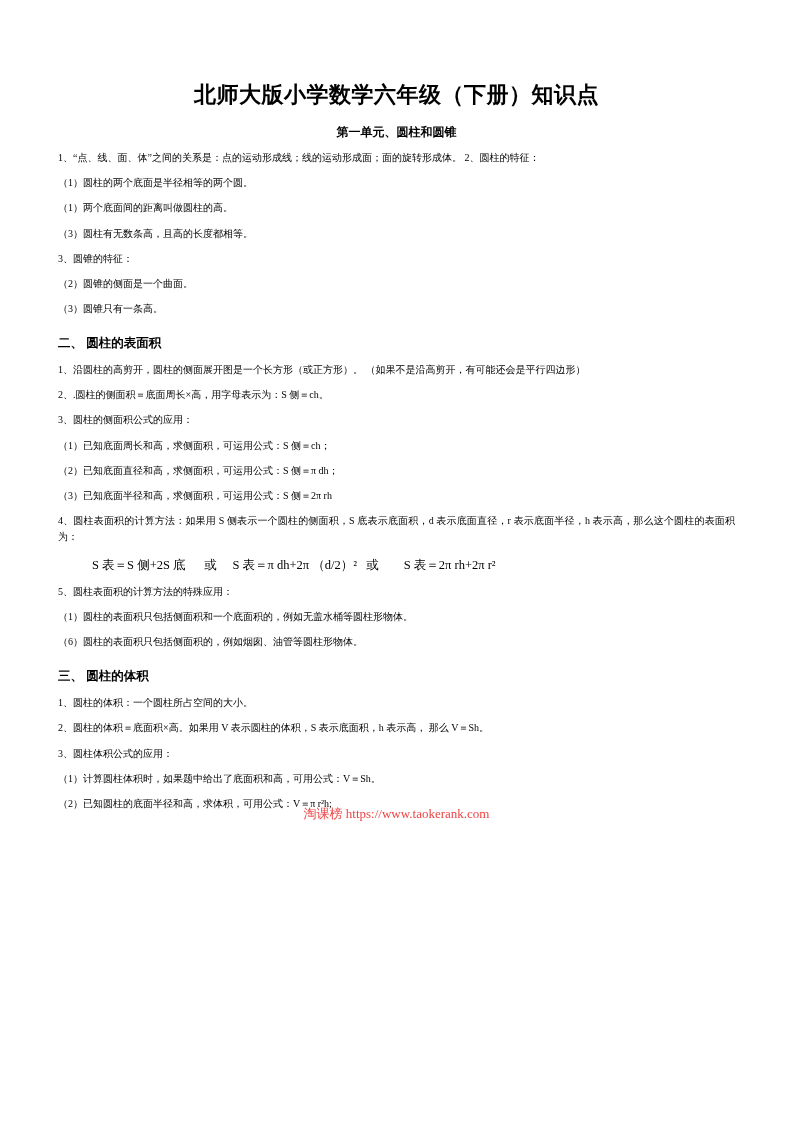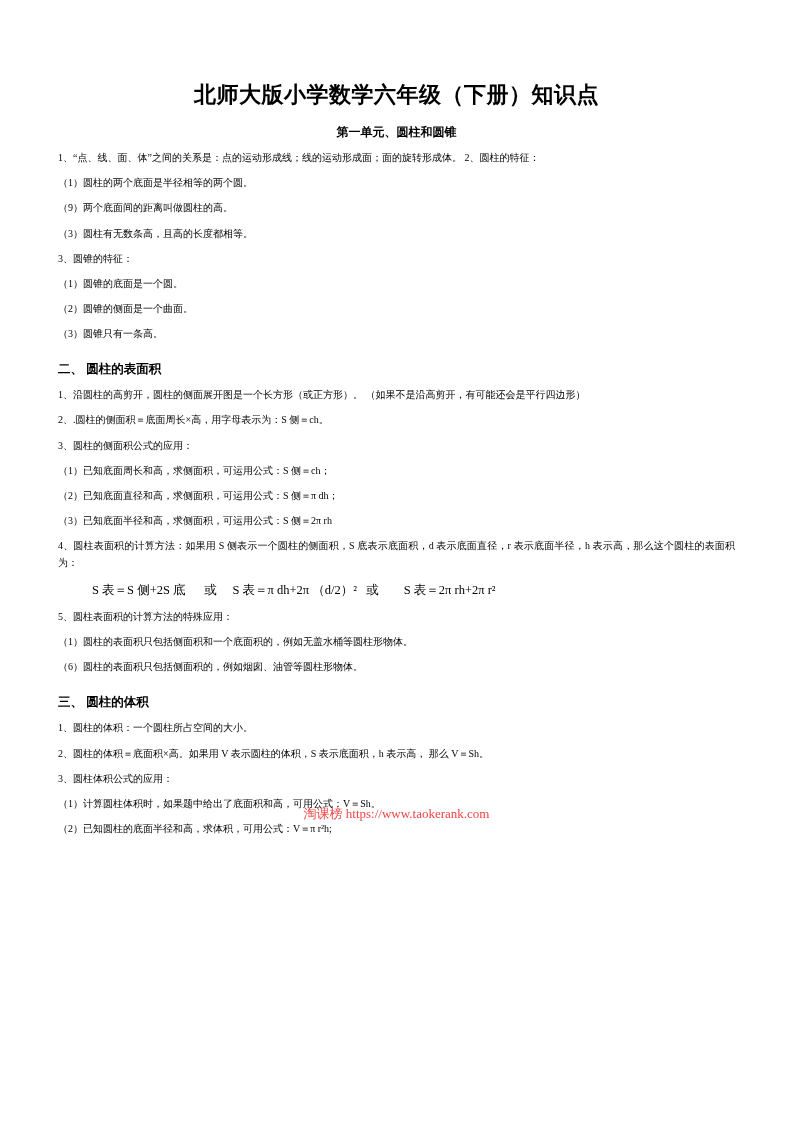"（9）两个底面间的距离叫做圆柱的高。" p.para { text: 9 -> 1 }
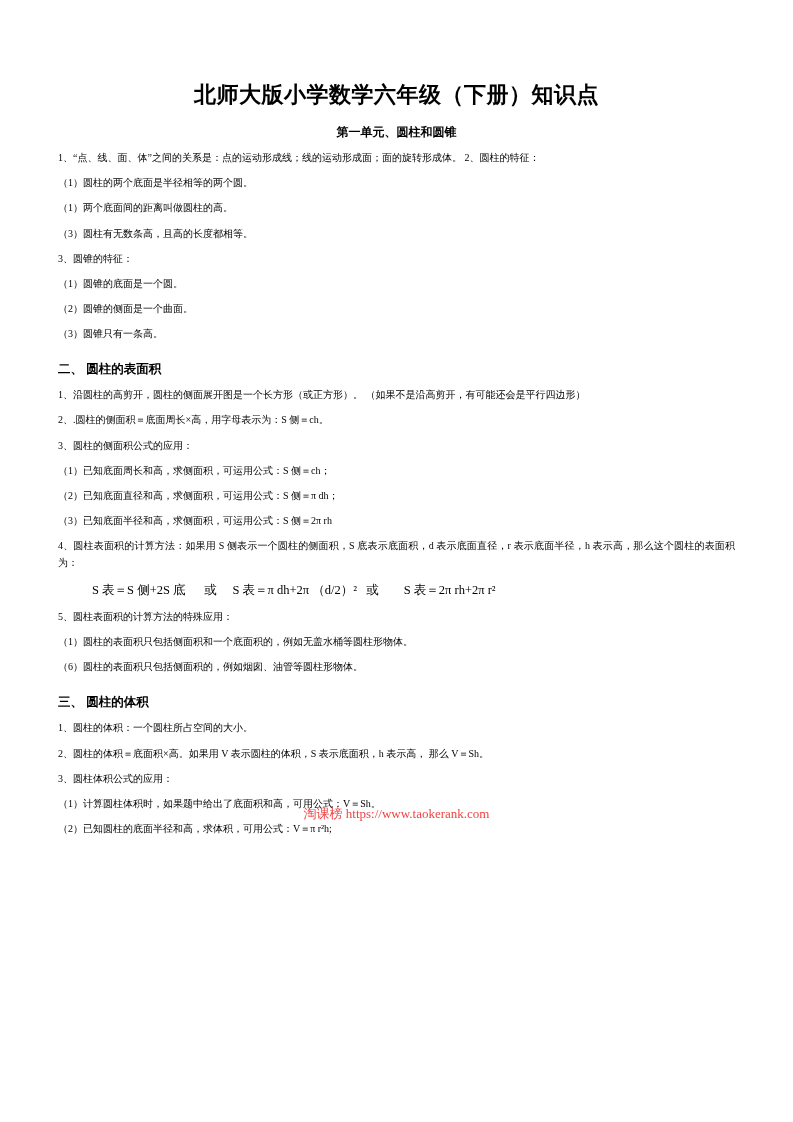"（1）圆锥的底面是一个圆。" p.para { html: <p>（1）圆锥的底面是一个圆。</p> -> none }
